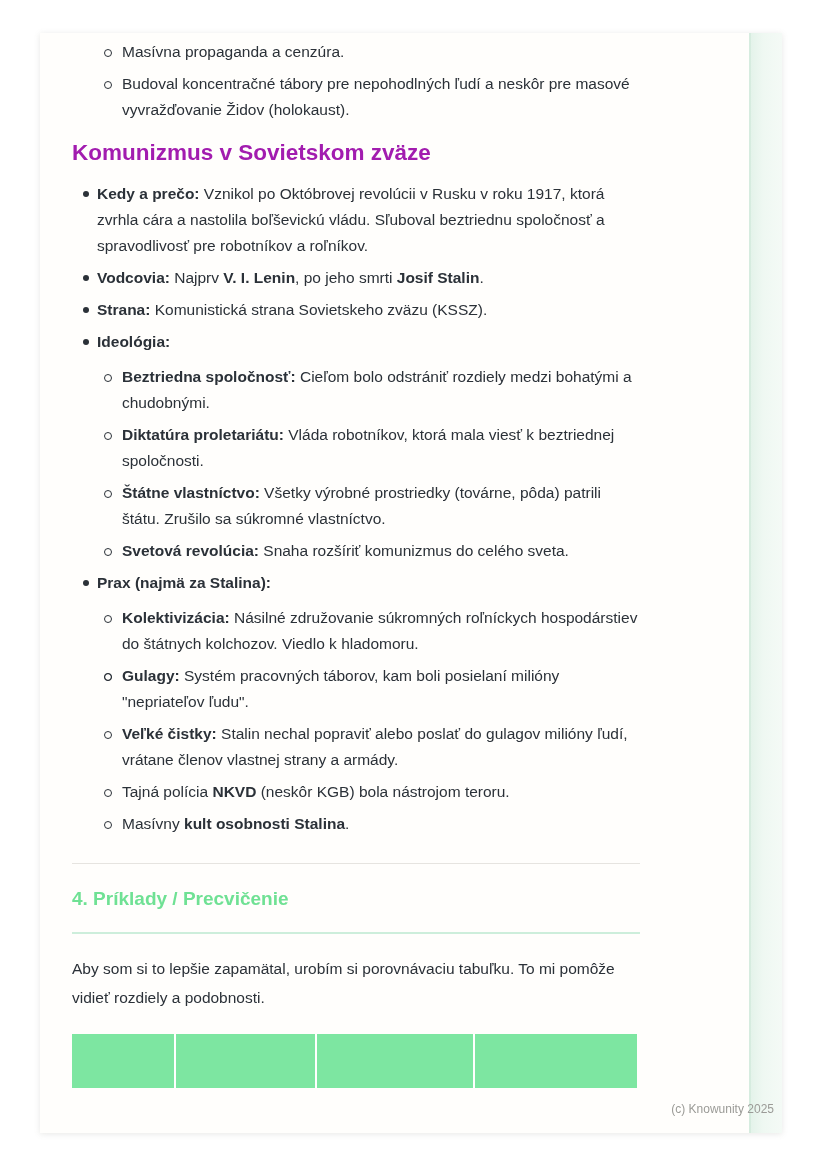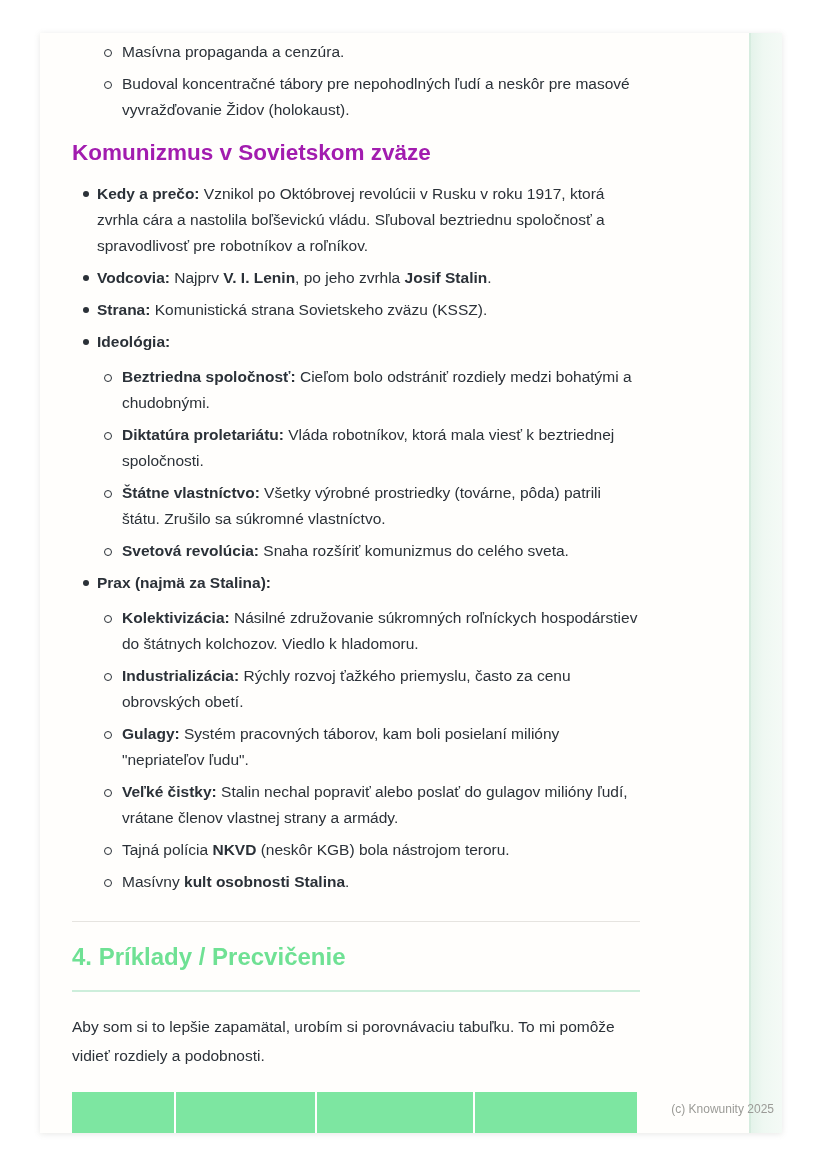", po jeho zvrhla" span { text: zvrhla -> smrti }
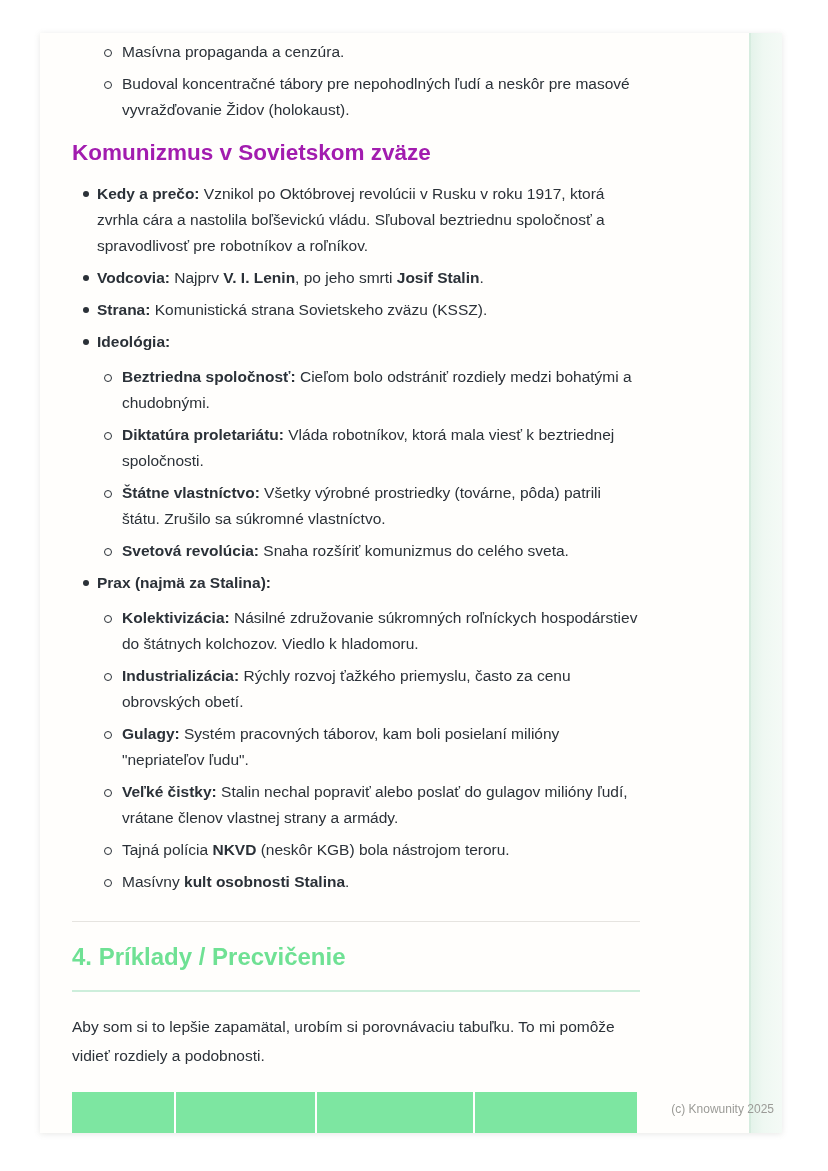"Industrializácia: Rýchly rozvoj ťažkého" span.li-body { html: <span><span>Industrializácia:</span><span> Rýchly rozvoj ťažkého priemyslu, často za cenu obrovských obetí.</span></span> -> none }
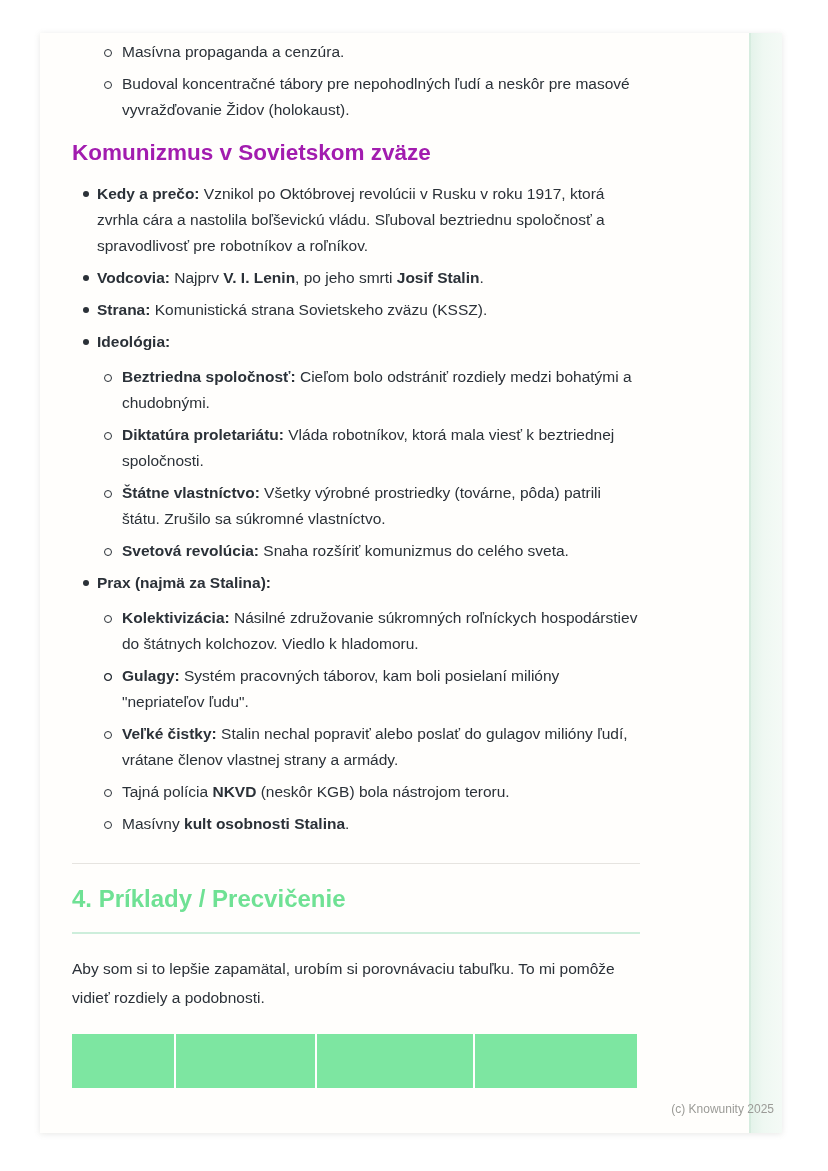"4. Príklady / Precvičenie" .h1 { font-size: 24px -> 19px }
